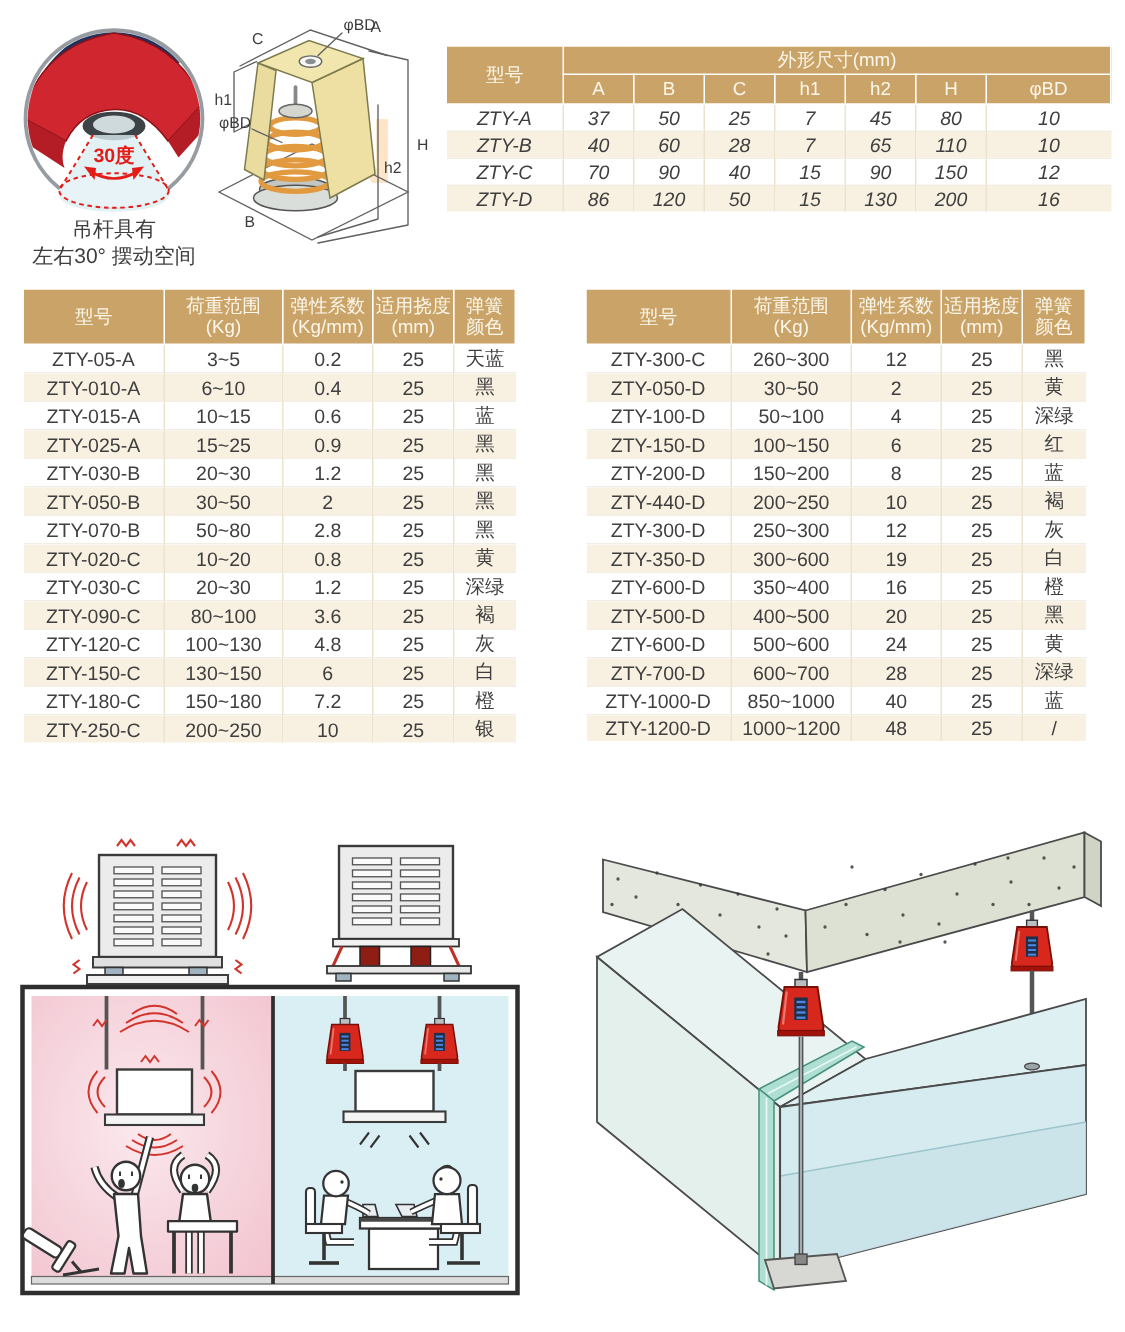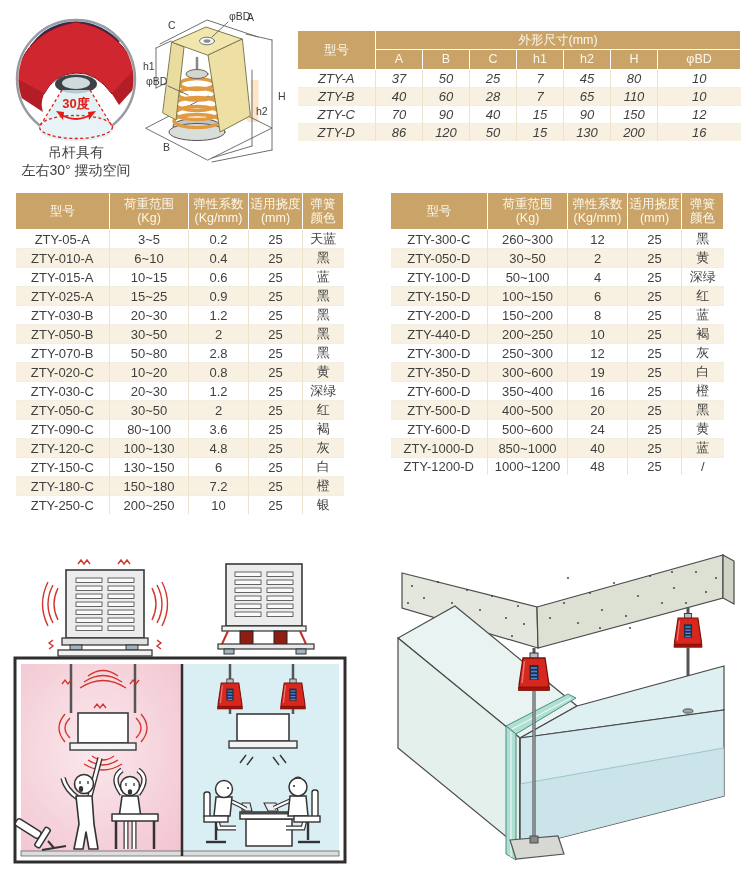"ZTY-050-C" tr { html: <tr> <td>ZTY-050-C</td> <td>30~50</td> <td>2</td> <td>25</td> <td>红</td> </tr> -> none }
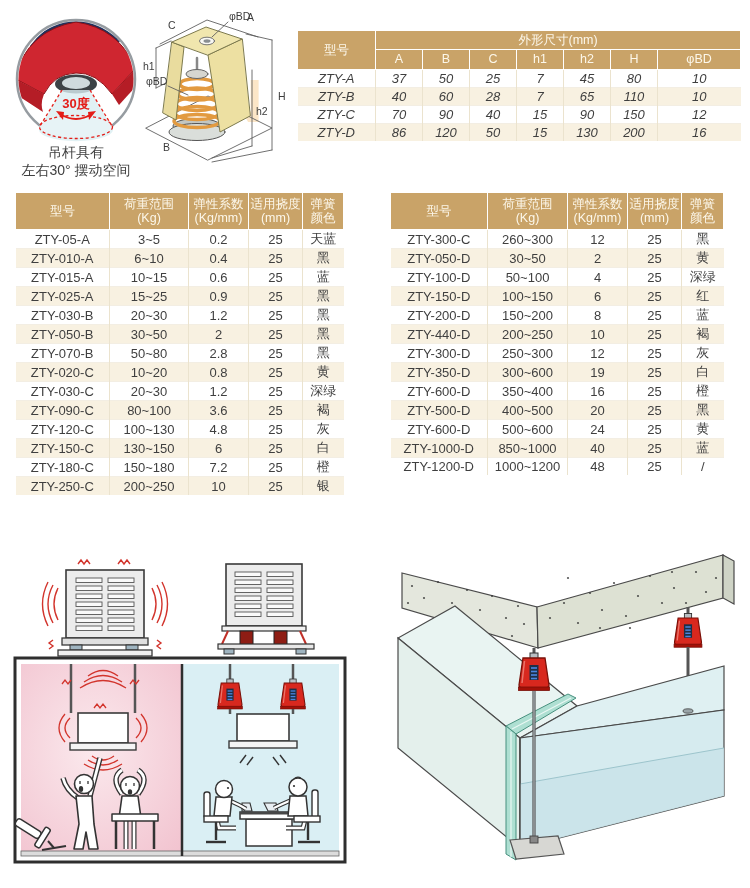"ZTY-700-D" tr { html: none -> <tr> <td>ZTY-700-D</td> <td>600~700</td> <td>28</td> <td>25</td> <td>深绿</td> </tr> }
